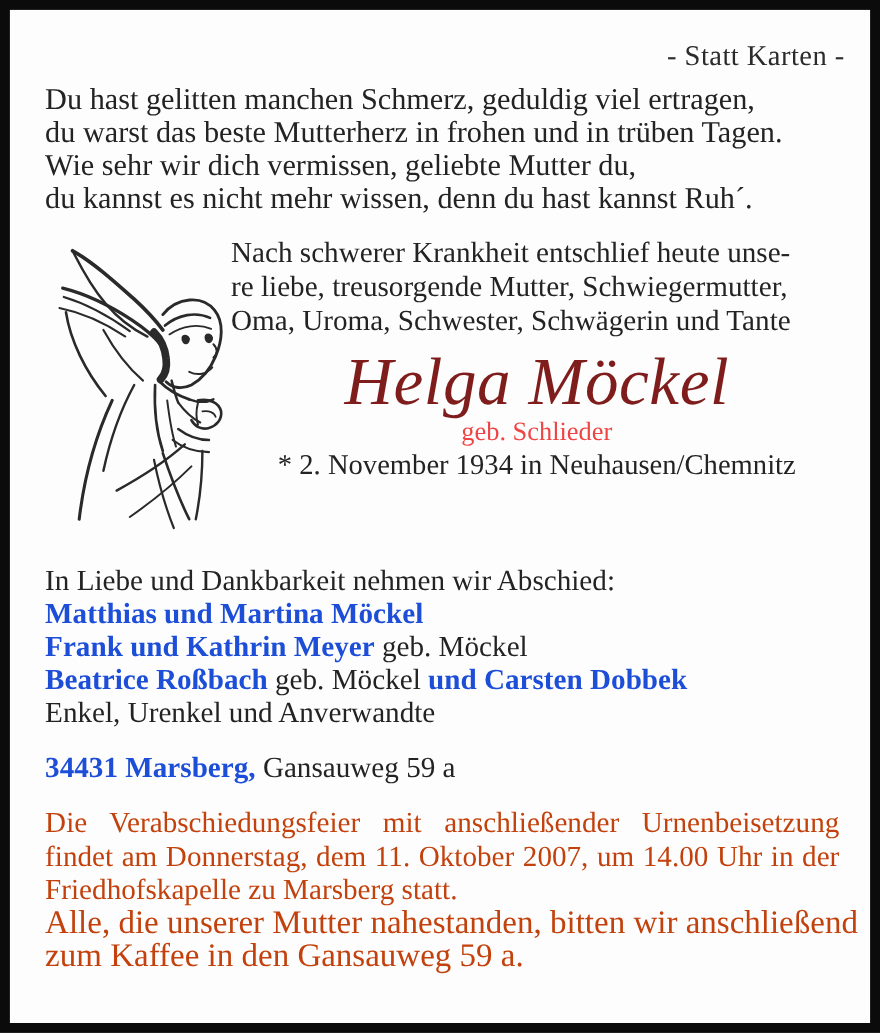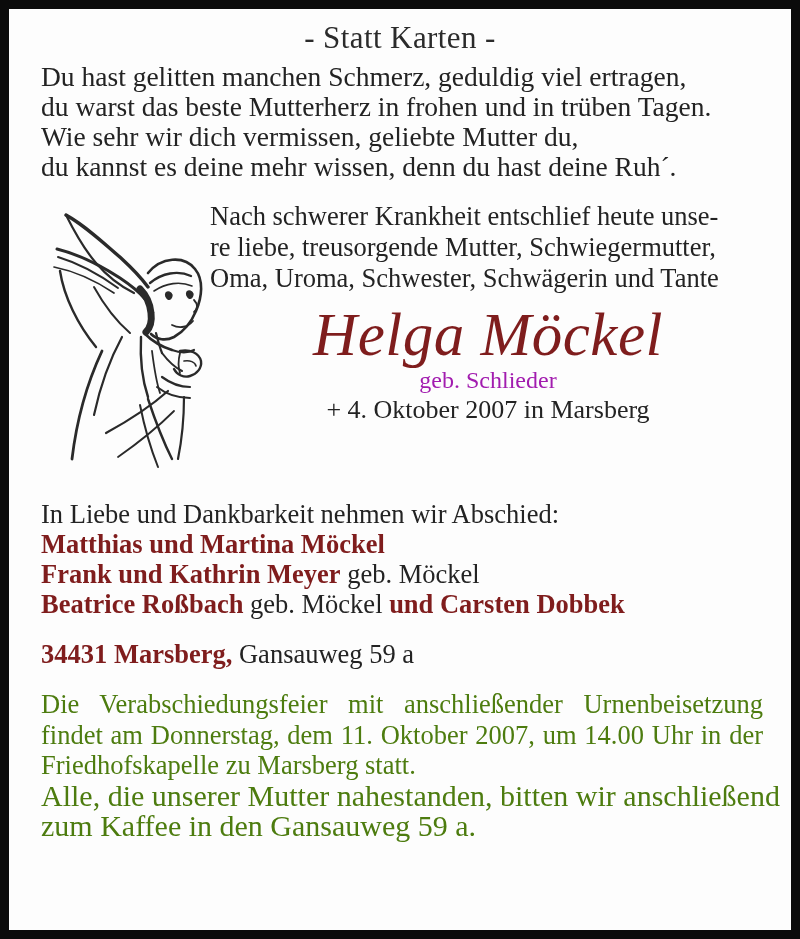"- Statt Karten -" .statt-karten { font-size: 31px -> 26px; margin-top: 14px -> 27px; text-align: center -> right }
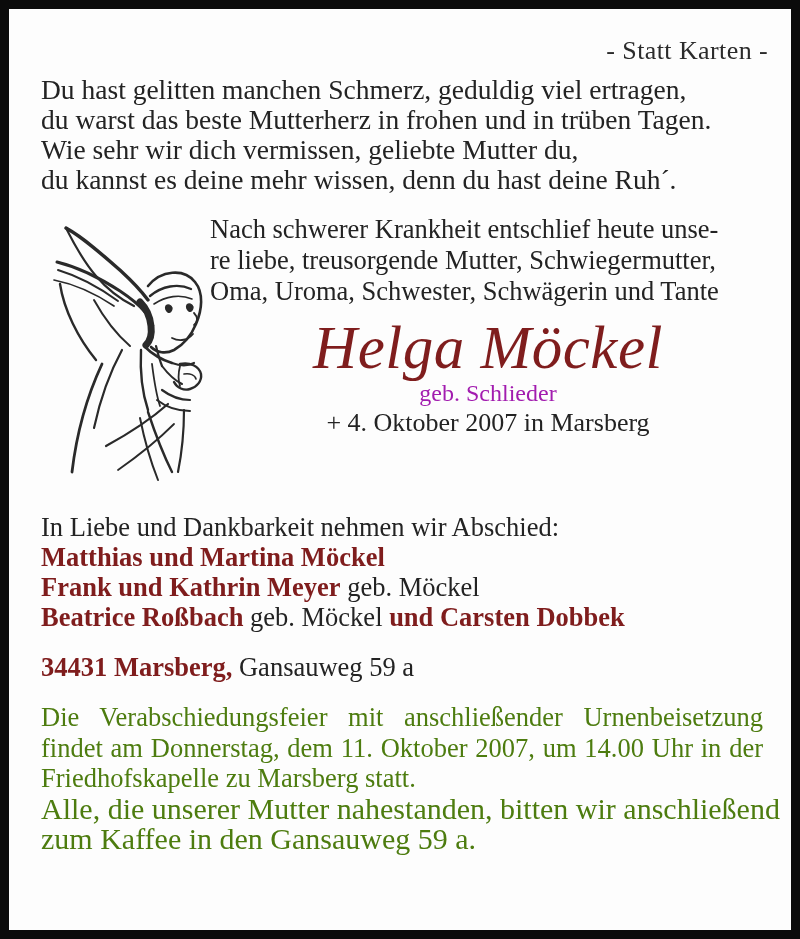"du kannst es deine mehr" div { text: deine mehr wissen, denn du hast deine -> nicht mehr wissen, denn du hast kannst }
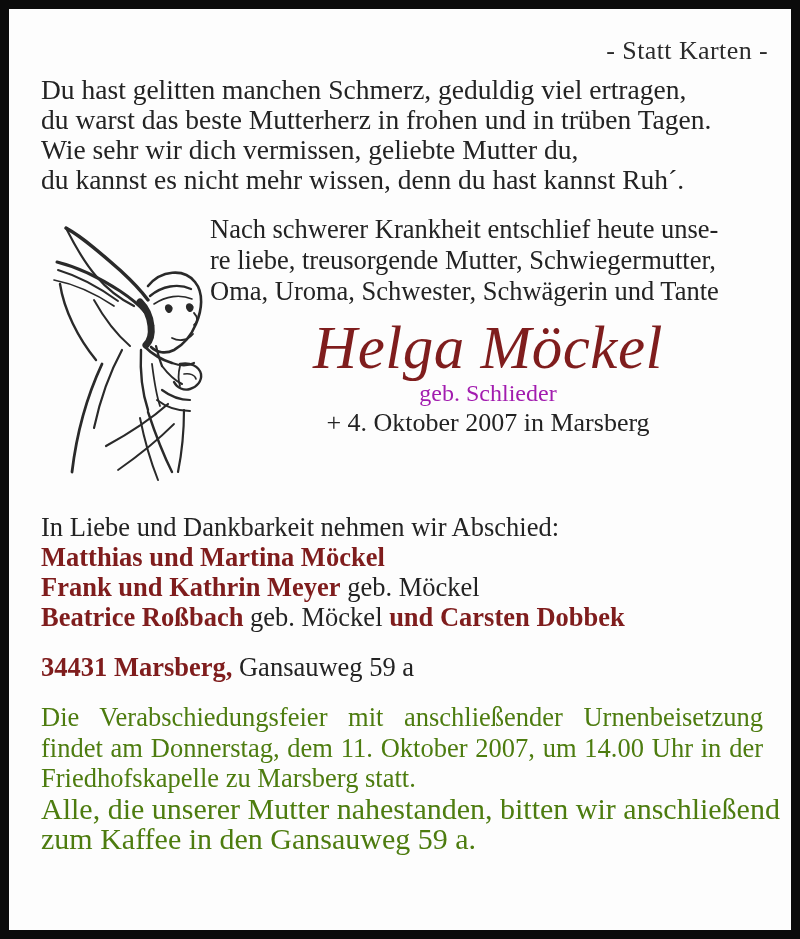"geb. Schlieder" .birthname { color: #a21caf -> #ef4444 }
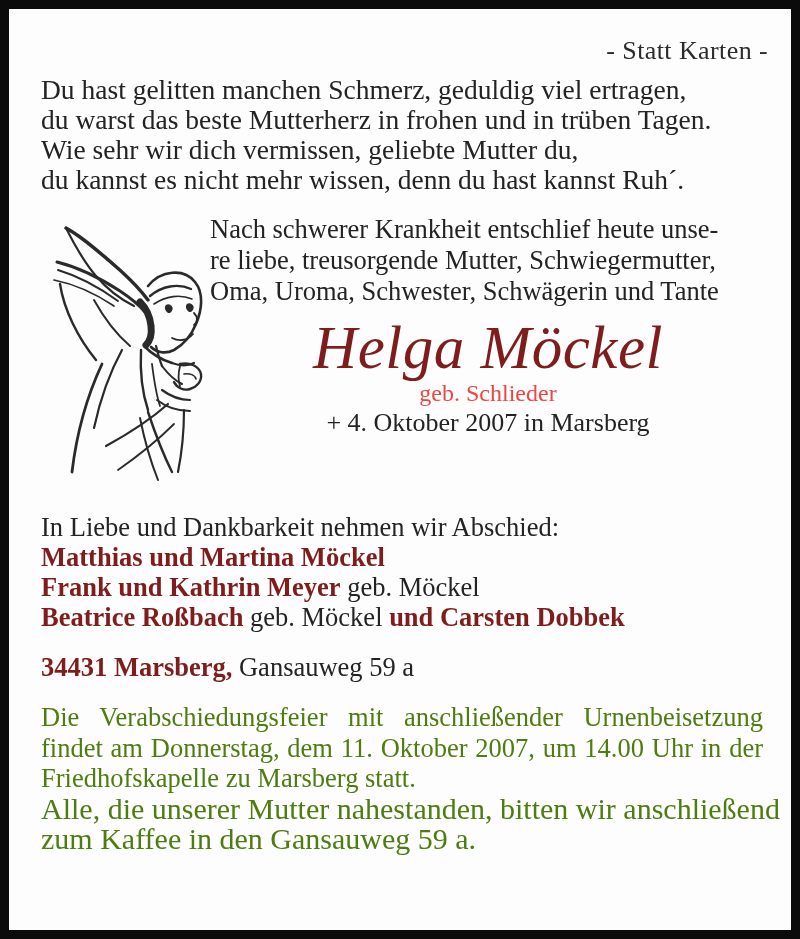"* 2. November 1934 in" div.txt { html: none -> <div>* 2. November 1934 in Neuhausen/Chemnitz</div> }
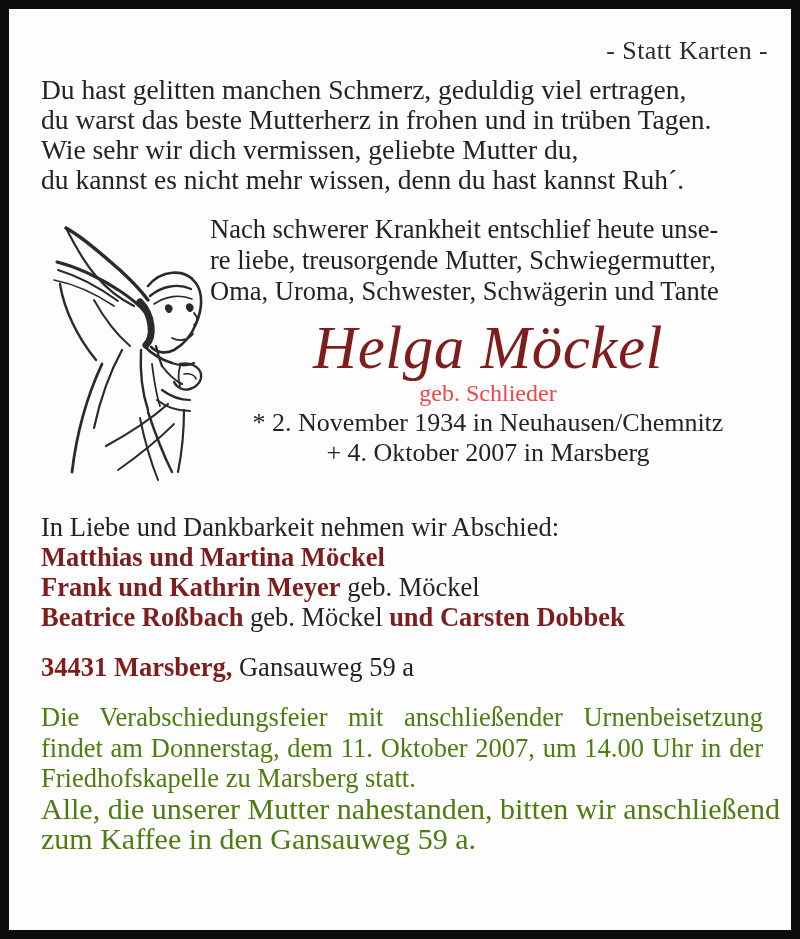"+ 4. Oktober 2007 in" div.txt { html: <div>+ 4. Oktober 2007 in Marsberg</div> -> none }
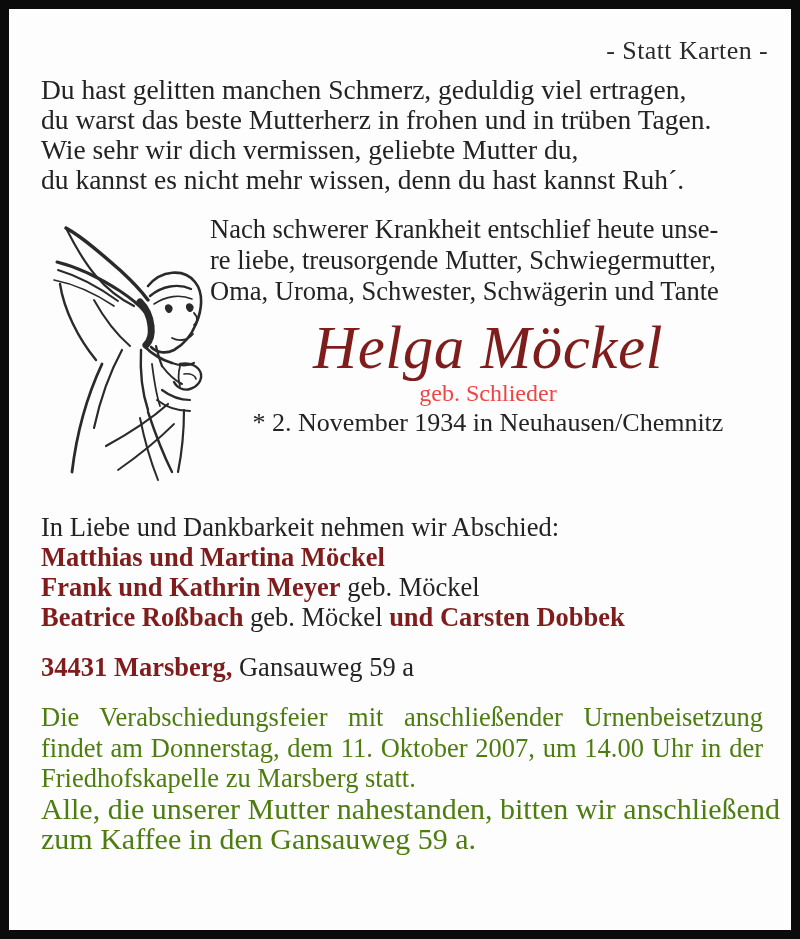"Matthias und Martina Möckel" .b { color: #7f1d1d -> #1d4ed8 }
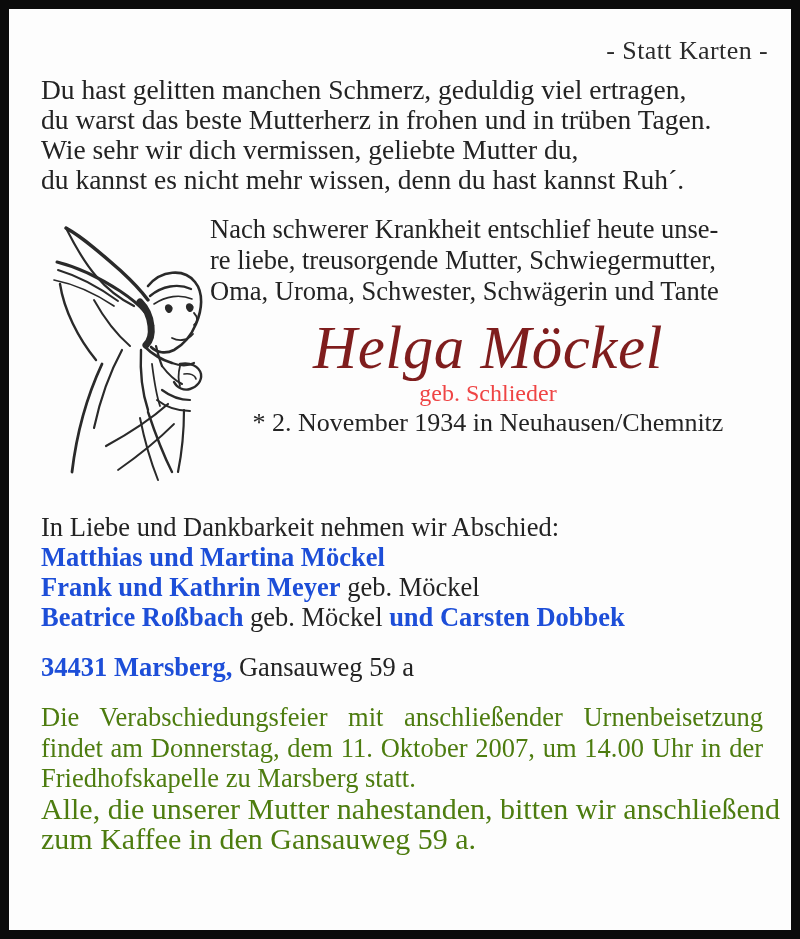"Enkel, Urenkel und Anverwandte" div { html: none -> <div><span>Enkel, Urenkel und Anverwandte</span></div> }
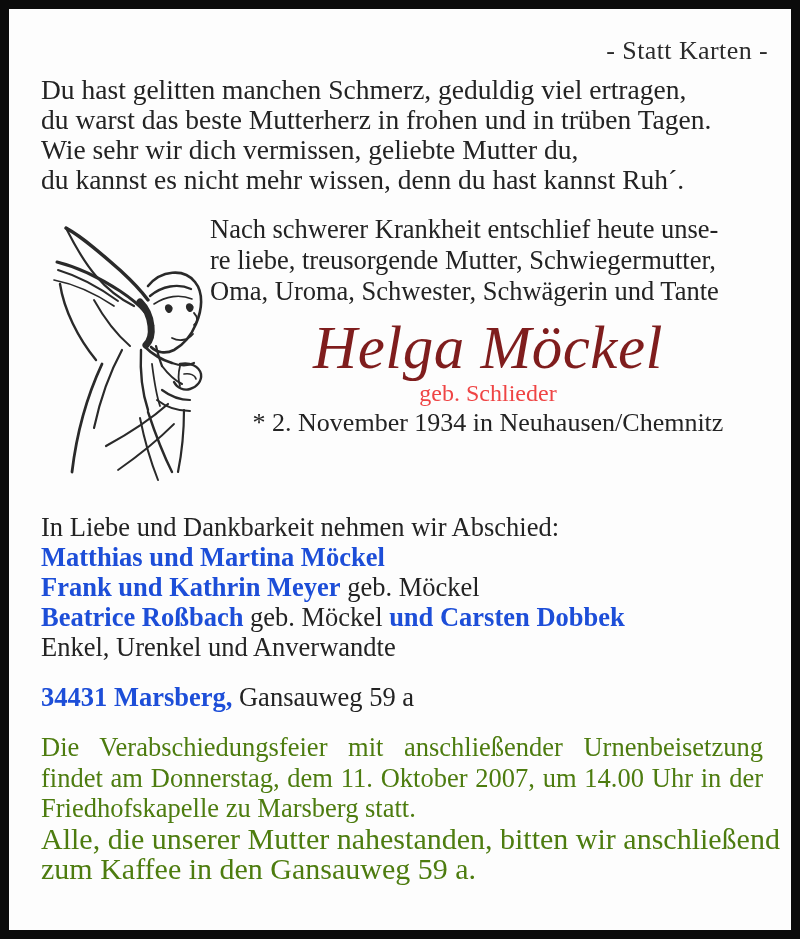"Die Verabschiedungsfeier mit" .closing { color: #4d7c0f -> #c2410c }
